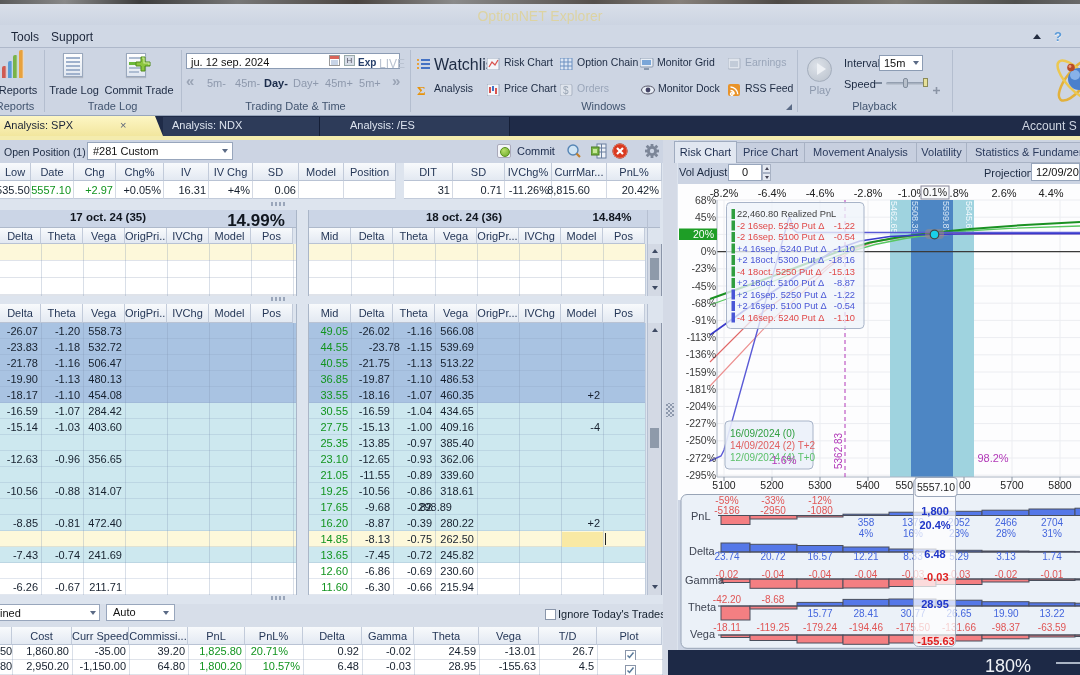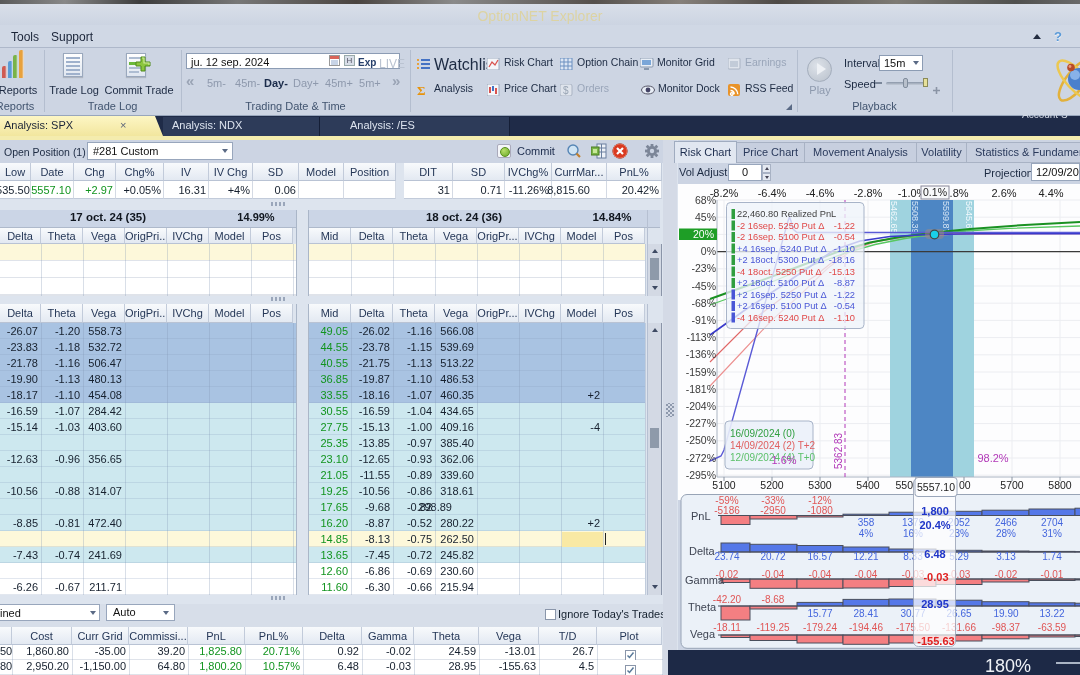"Windows" div.a { html: none -> <div>Windows</div> }
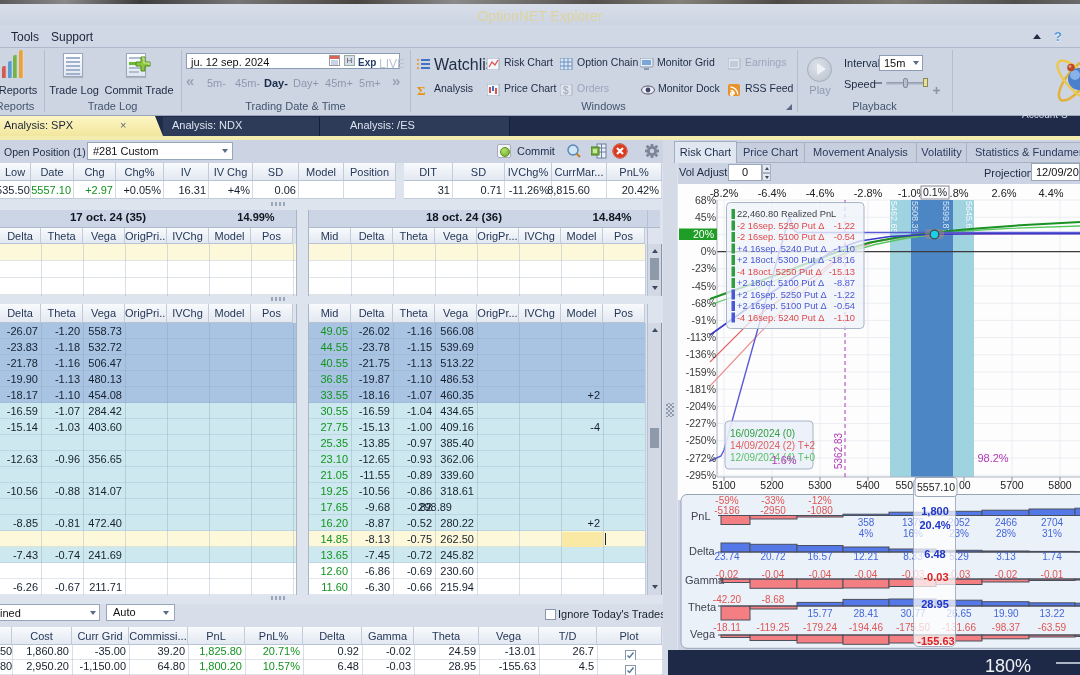"Account S" div.a { font-size: 10px -> 12px; top: 109px -> 119px }
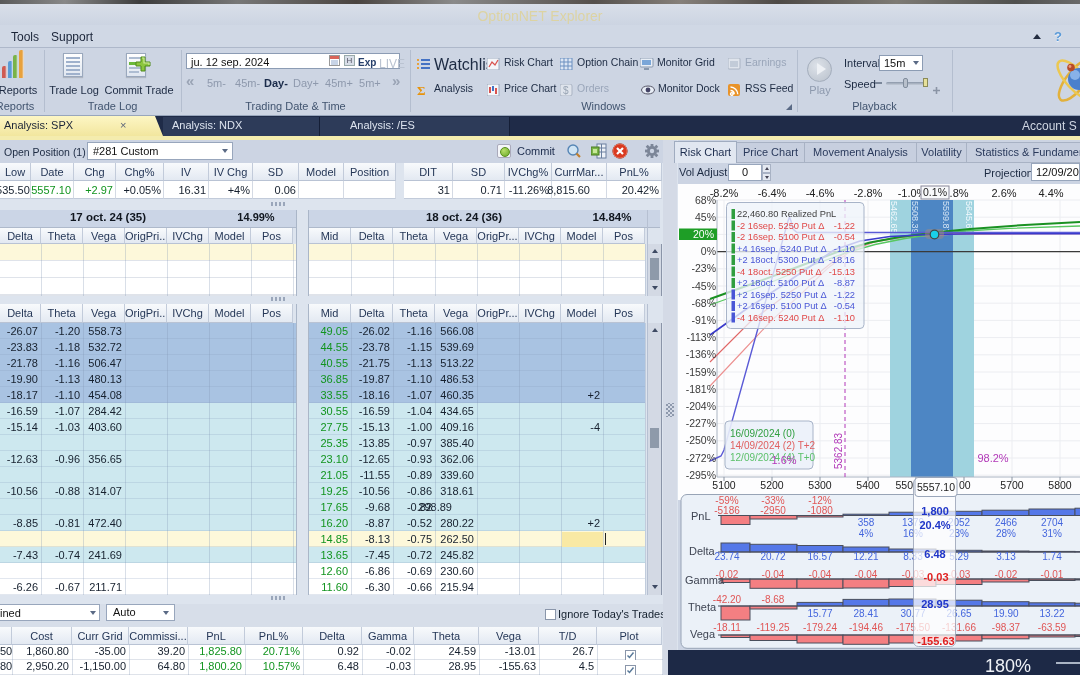"14.99%" div.a { font-size: 11px -> 17px }
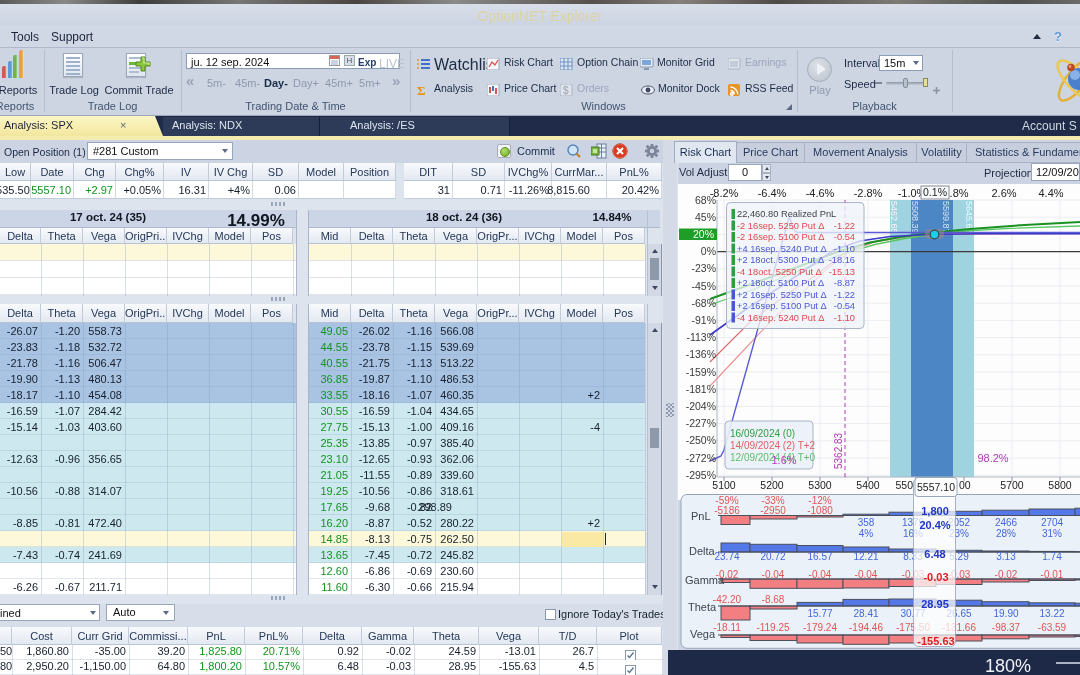"-23.78" div.c { left: 351px -> 361px }
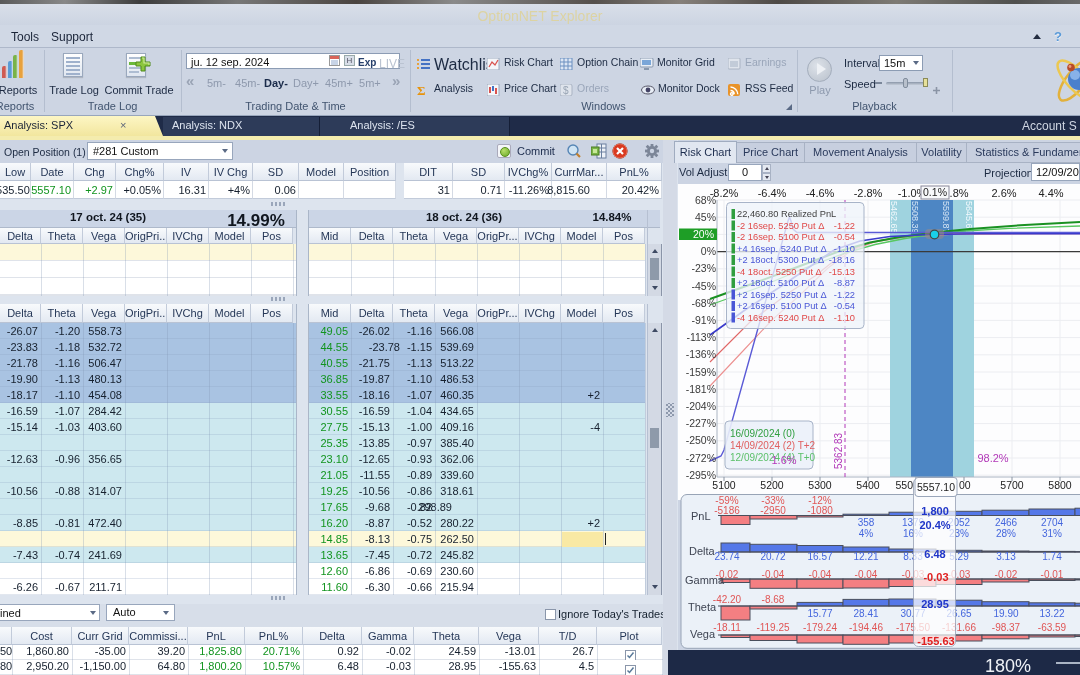"-0.52" div.c { text: -0.52 -> -0.39 }
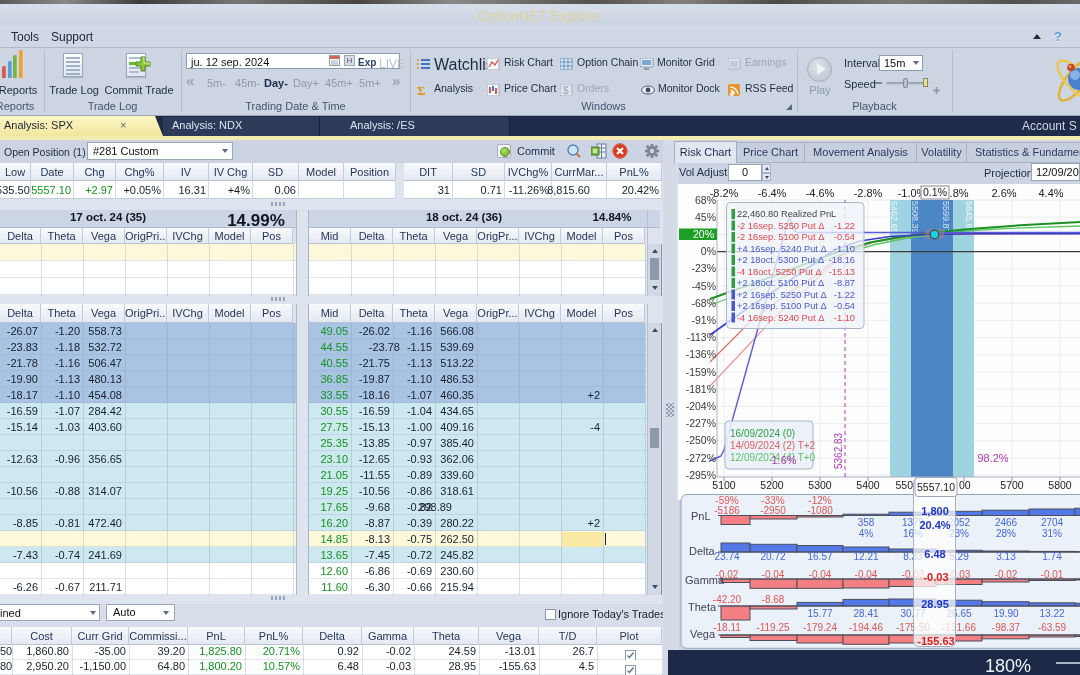"Curr Grid" div.h { text: Grid -> Speed }
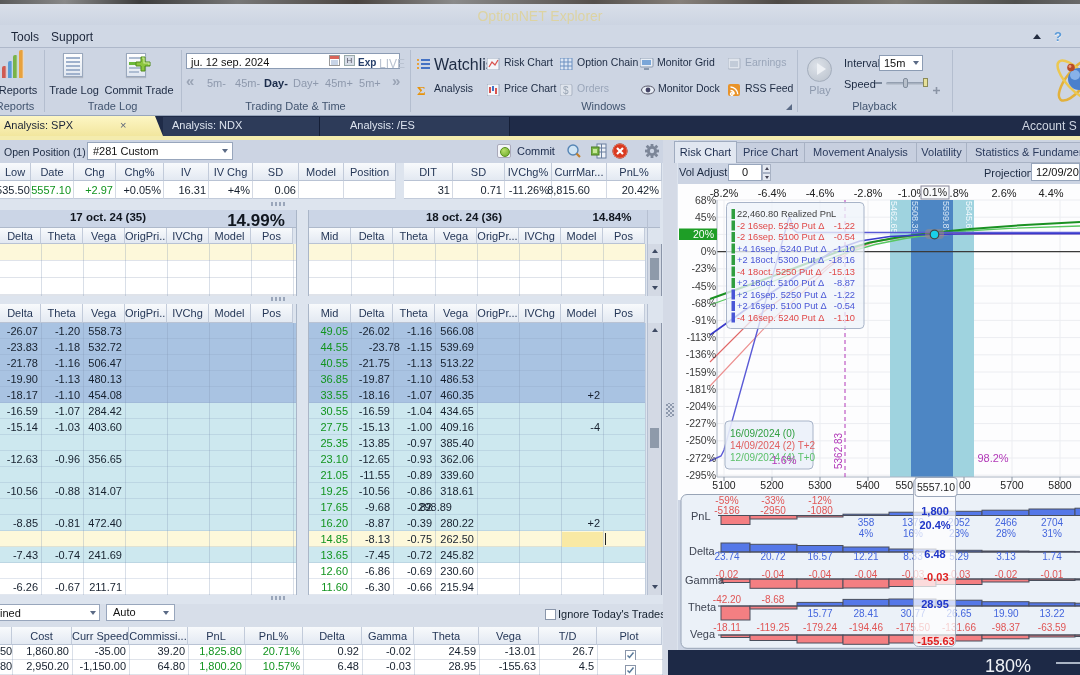"20.71%" div.c { left: 245px -> 233px }
